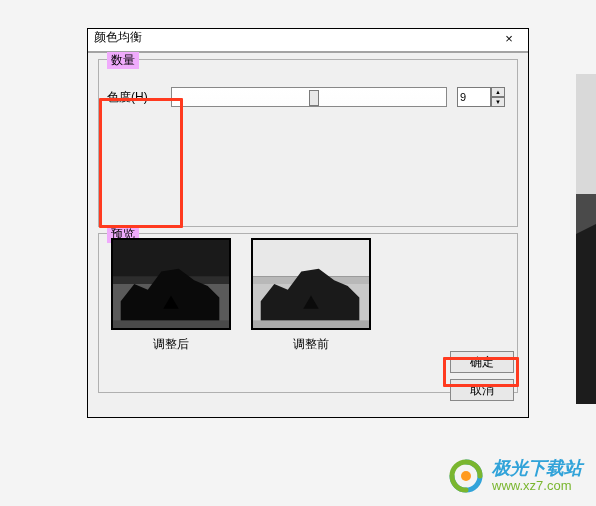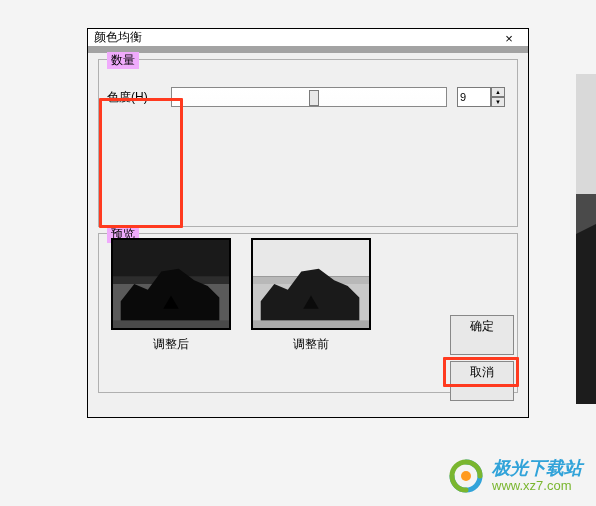"颜色均衡" .titlebar { border-bottom: 7px solid #a3a3a3 -> 2px solid #a3a3a3 }
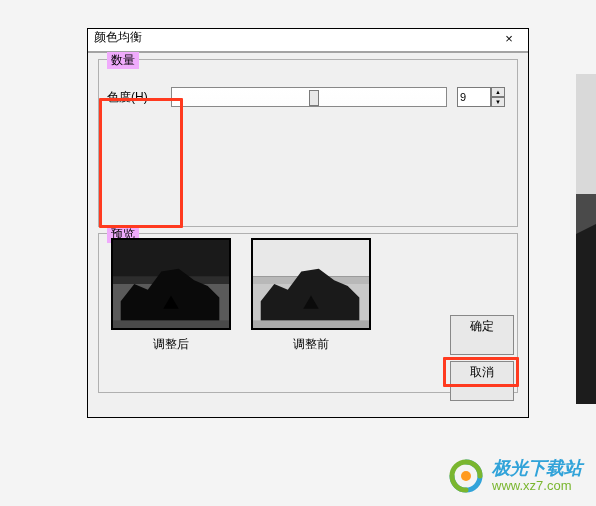"确定" .btn { height: 40px -> 22px }
